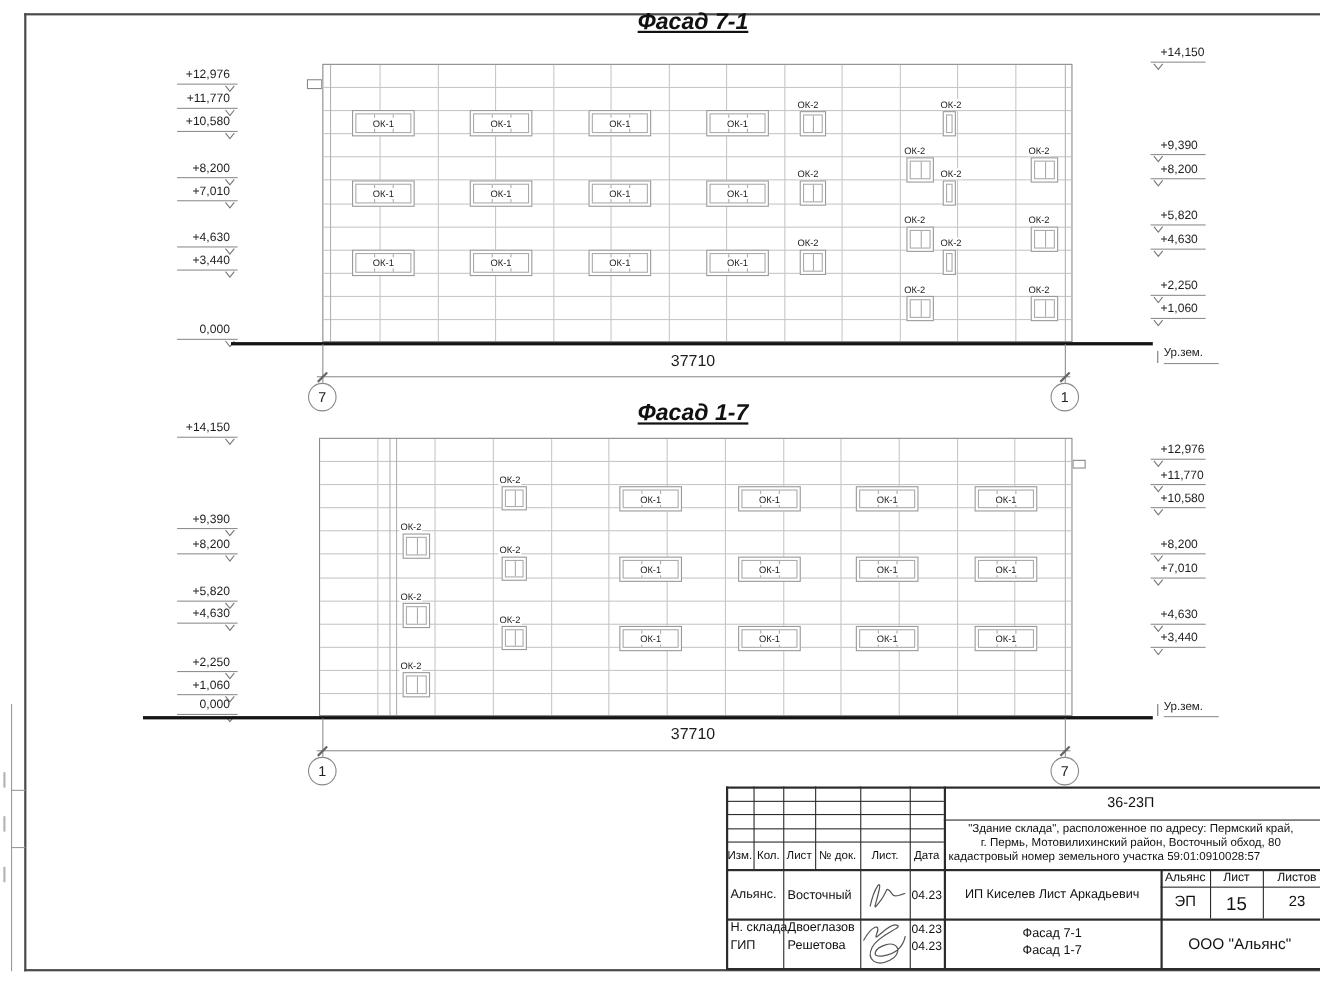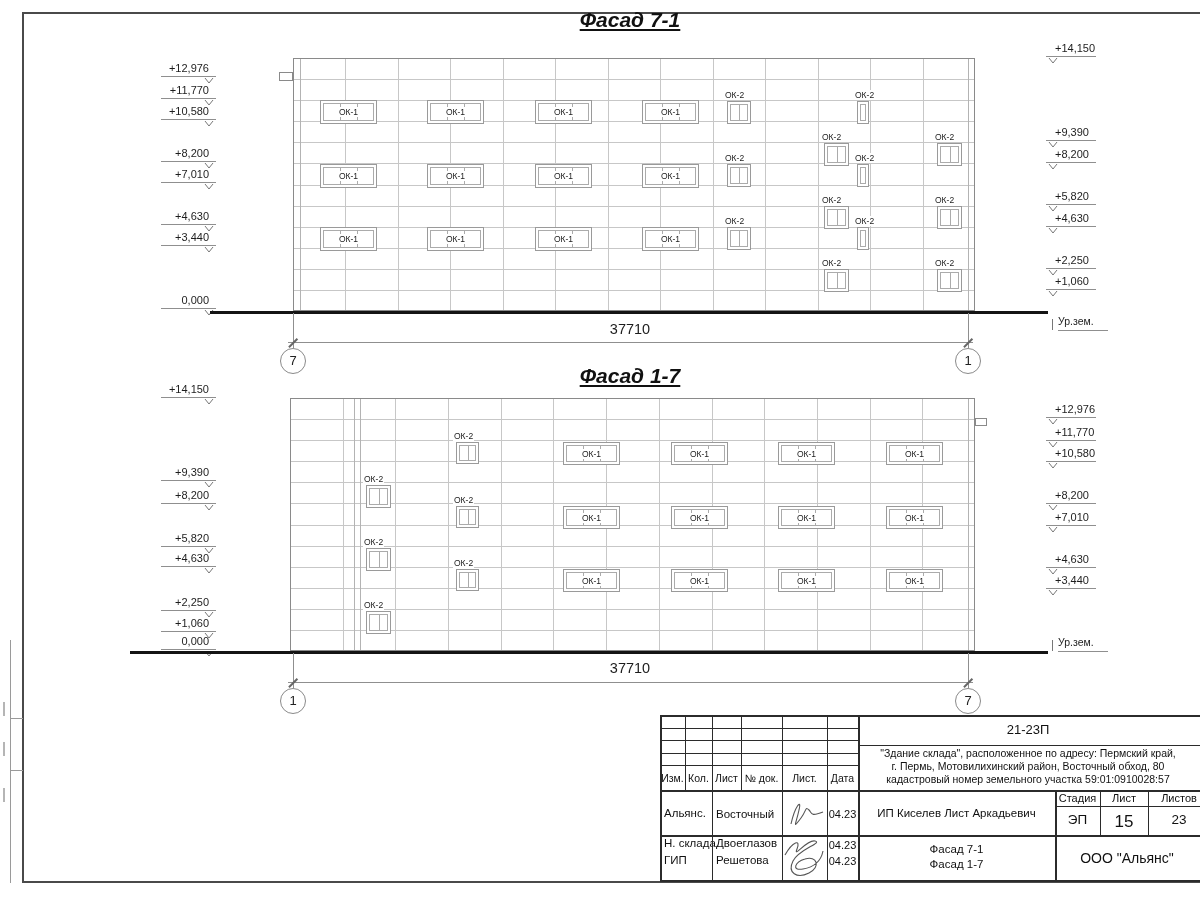"21-23П" div.tbtxt { text: 21-23П -> 36-23П }
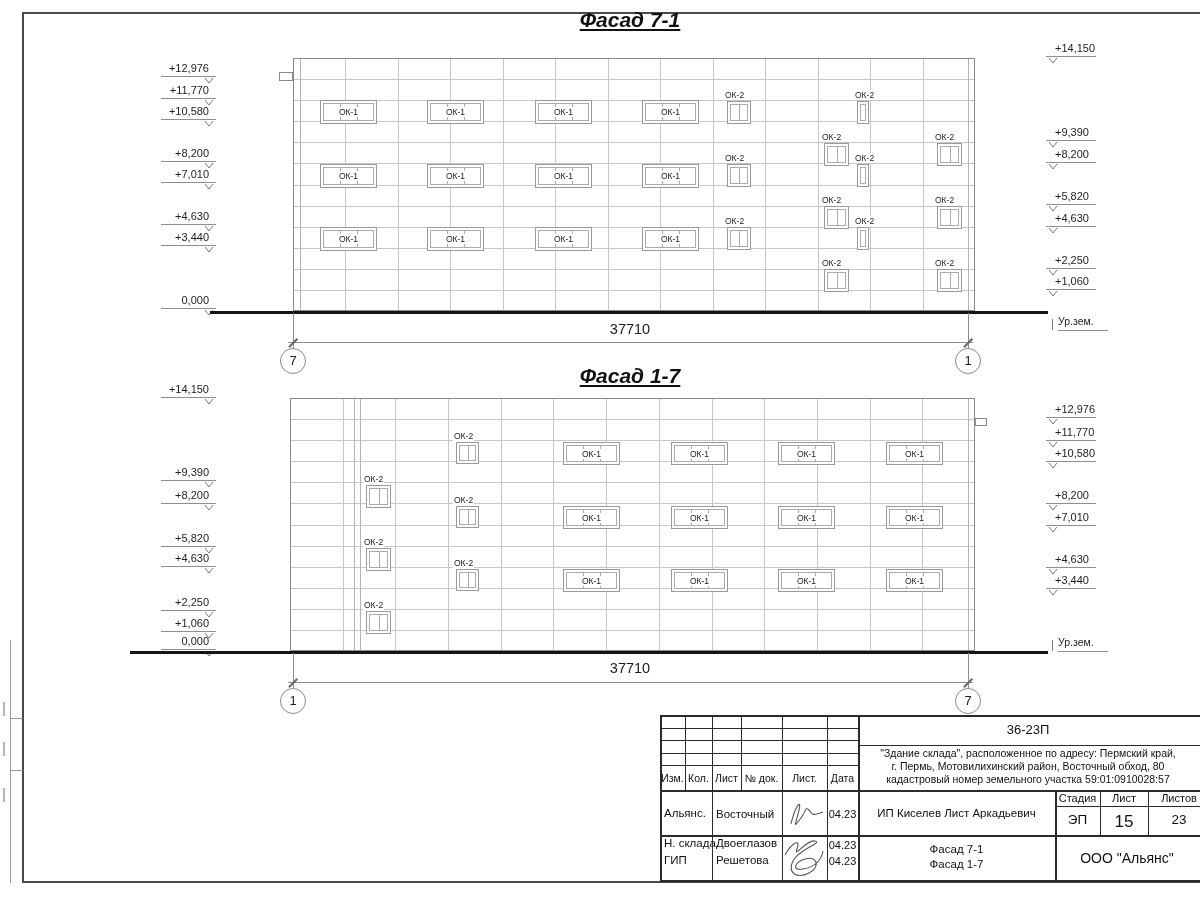"кадастровый номер земельного участка" div.tbtxt { left: 860px -> 836px }
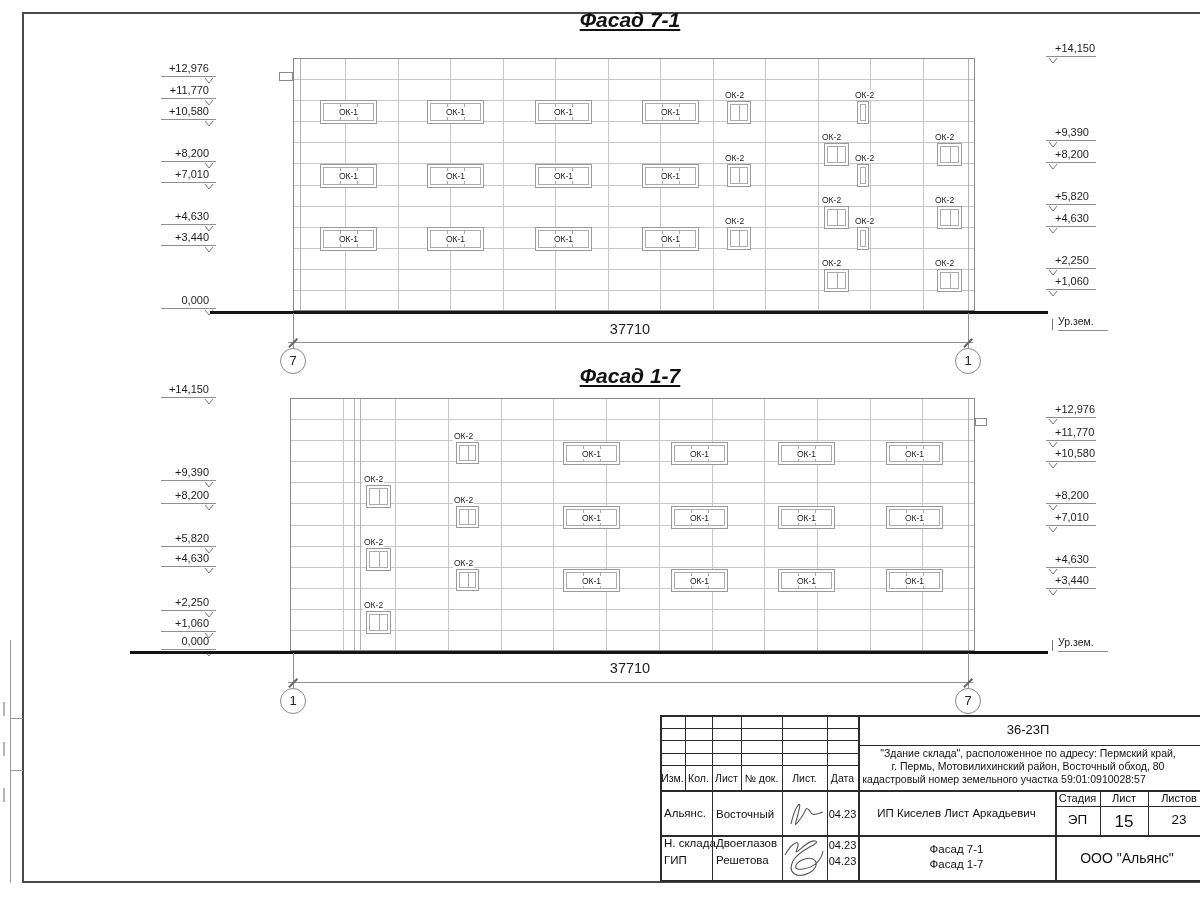"Стадия" div.tbtxt { text: Стадия -> Альянс }
